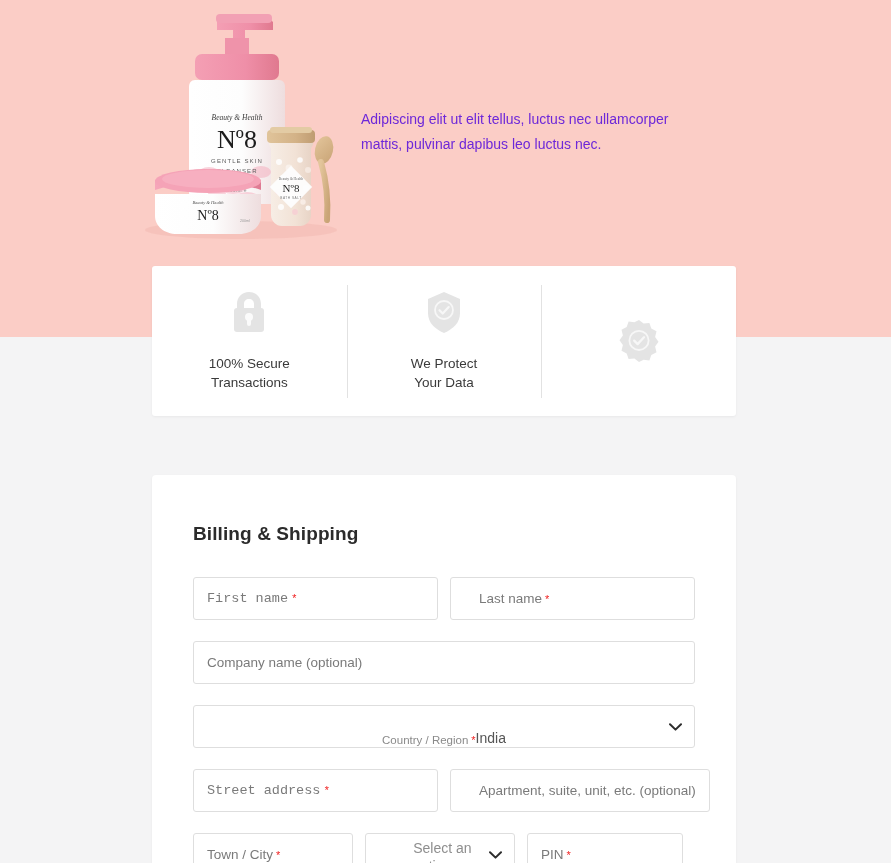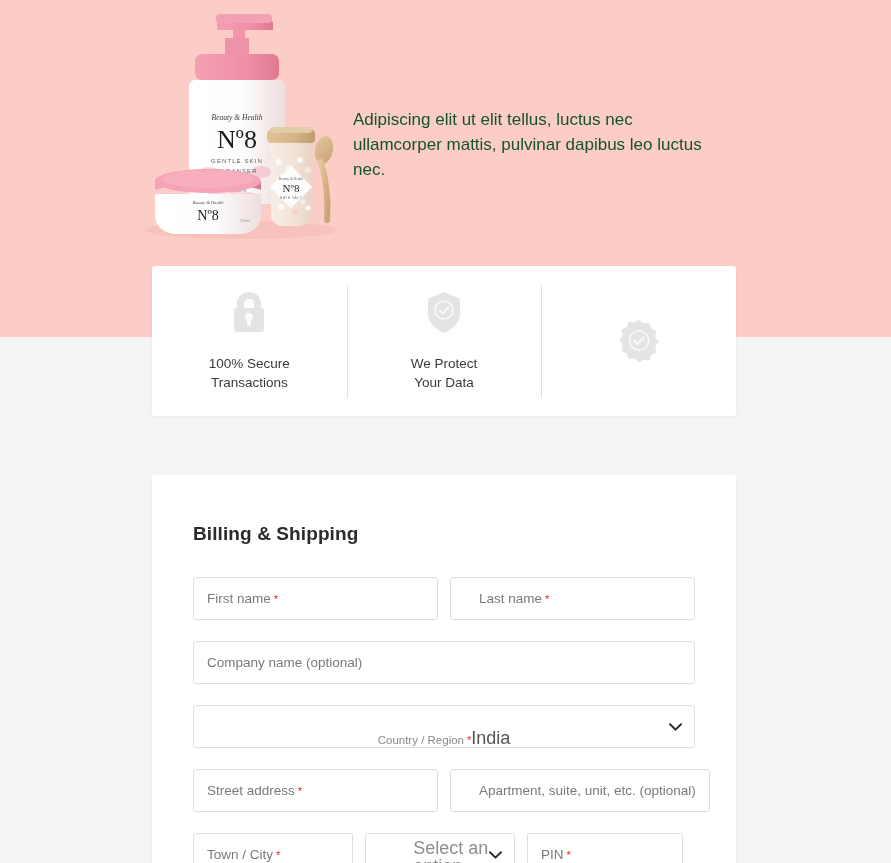"Adipiscing elit ut elit tellus," .hero-sub { color: #14532d -> #6d28d9; font-size: 17px -> 14px; margin-left: none -> 8px }
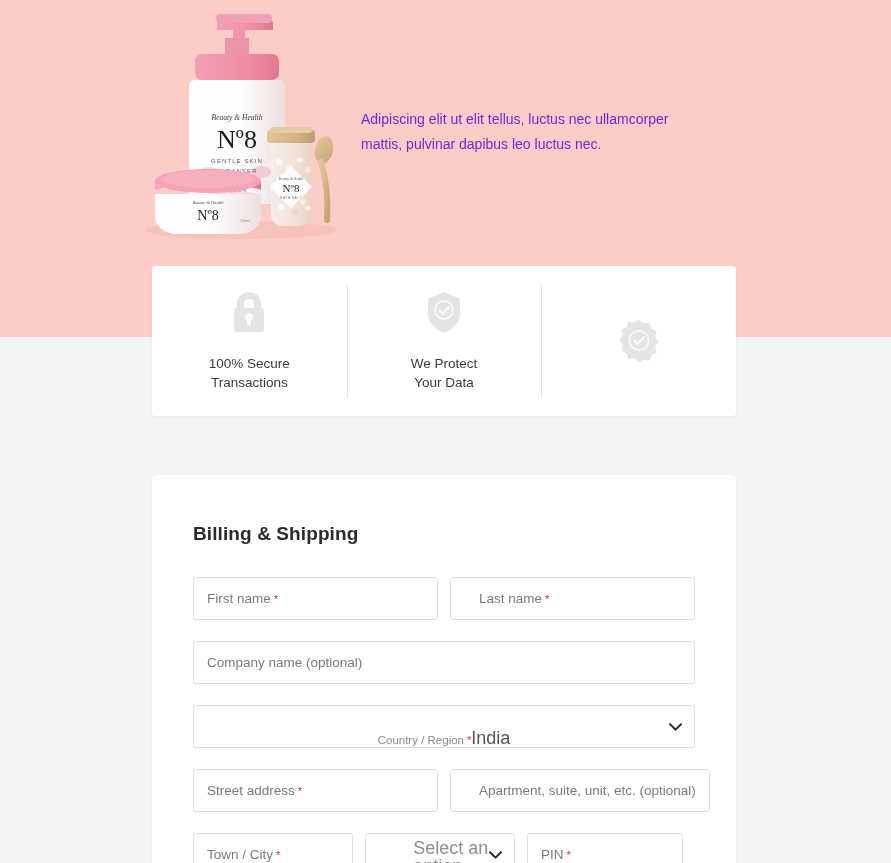"First name" .w-half { font-family: none -> Liberation Mono, monospace }
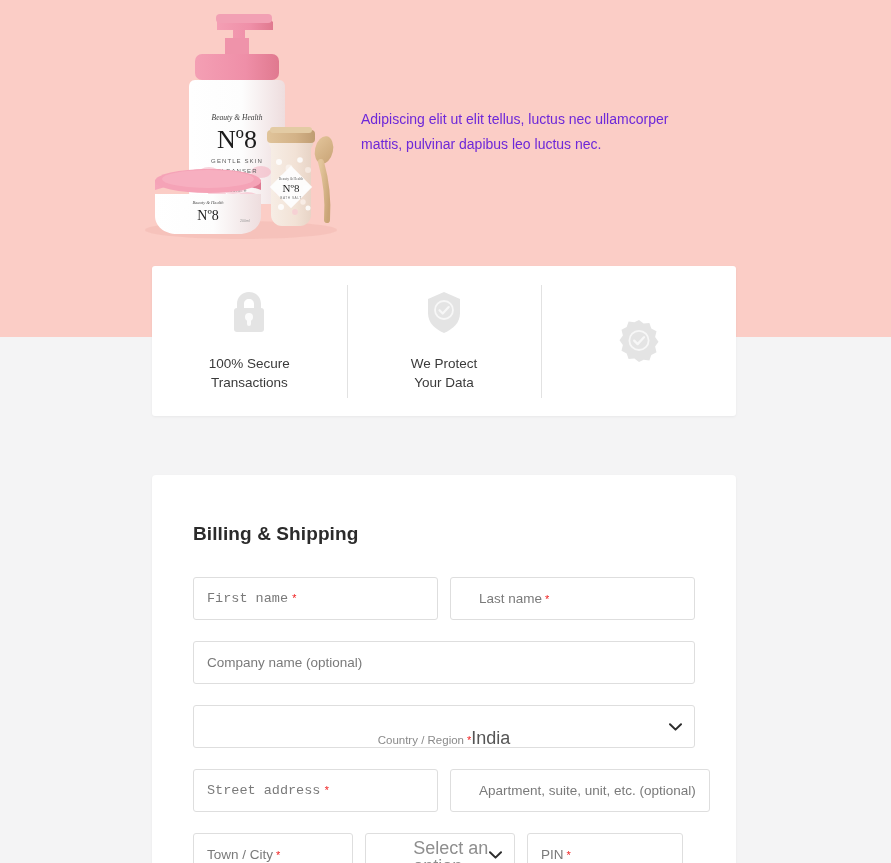"India" .value { font-size: 18px -> 14px }
